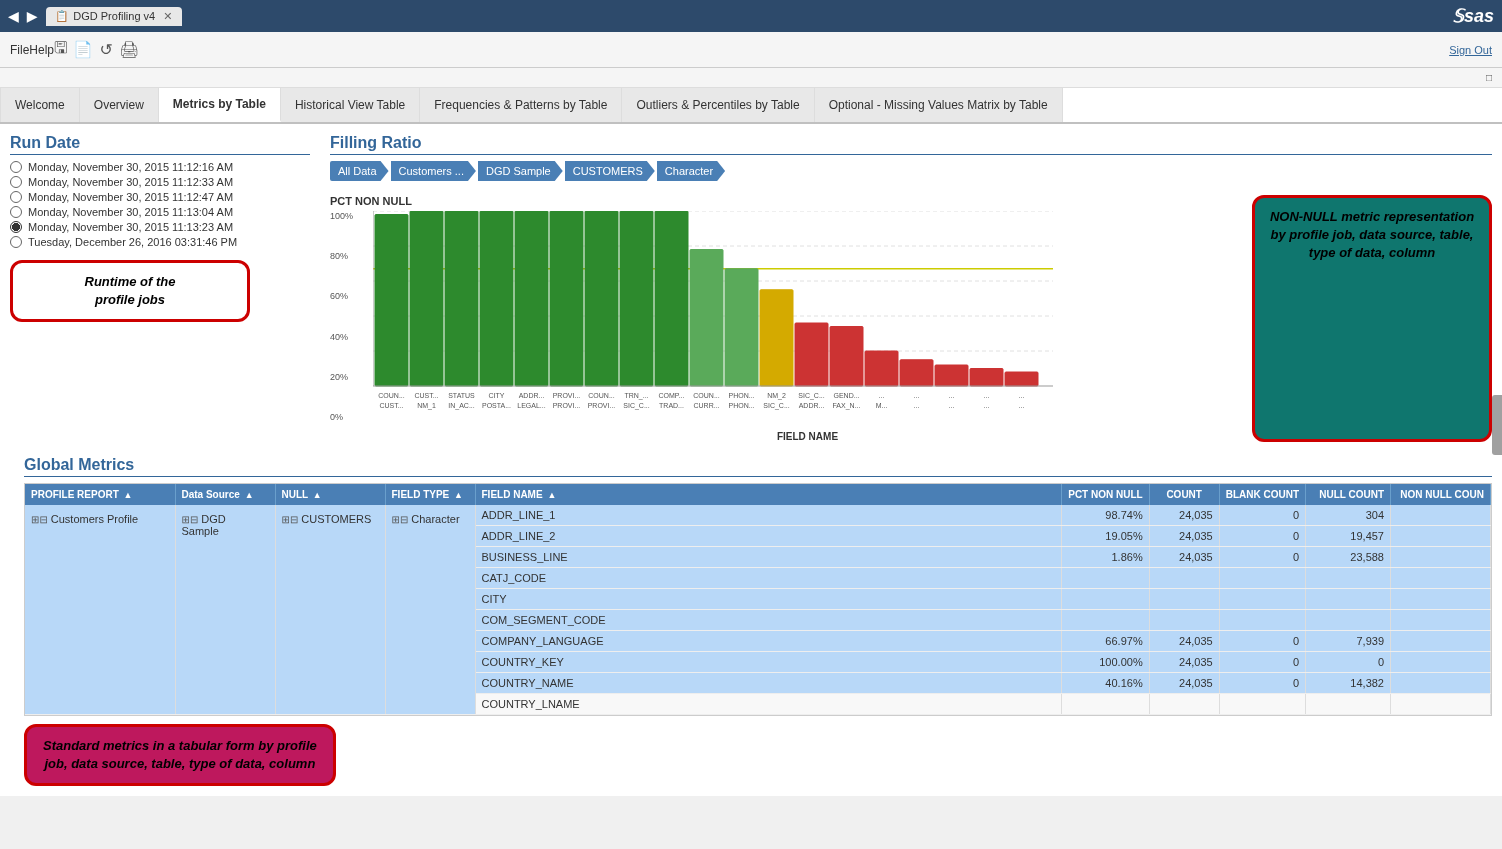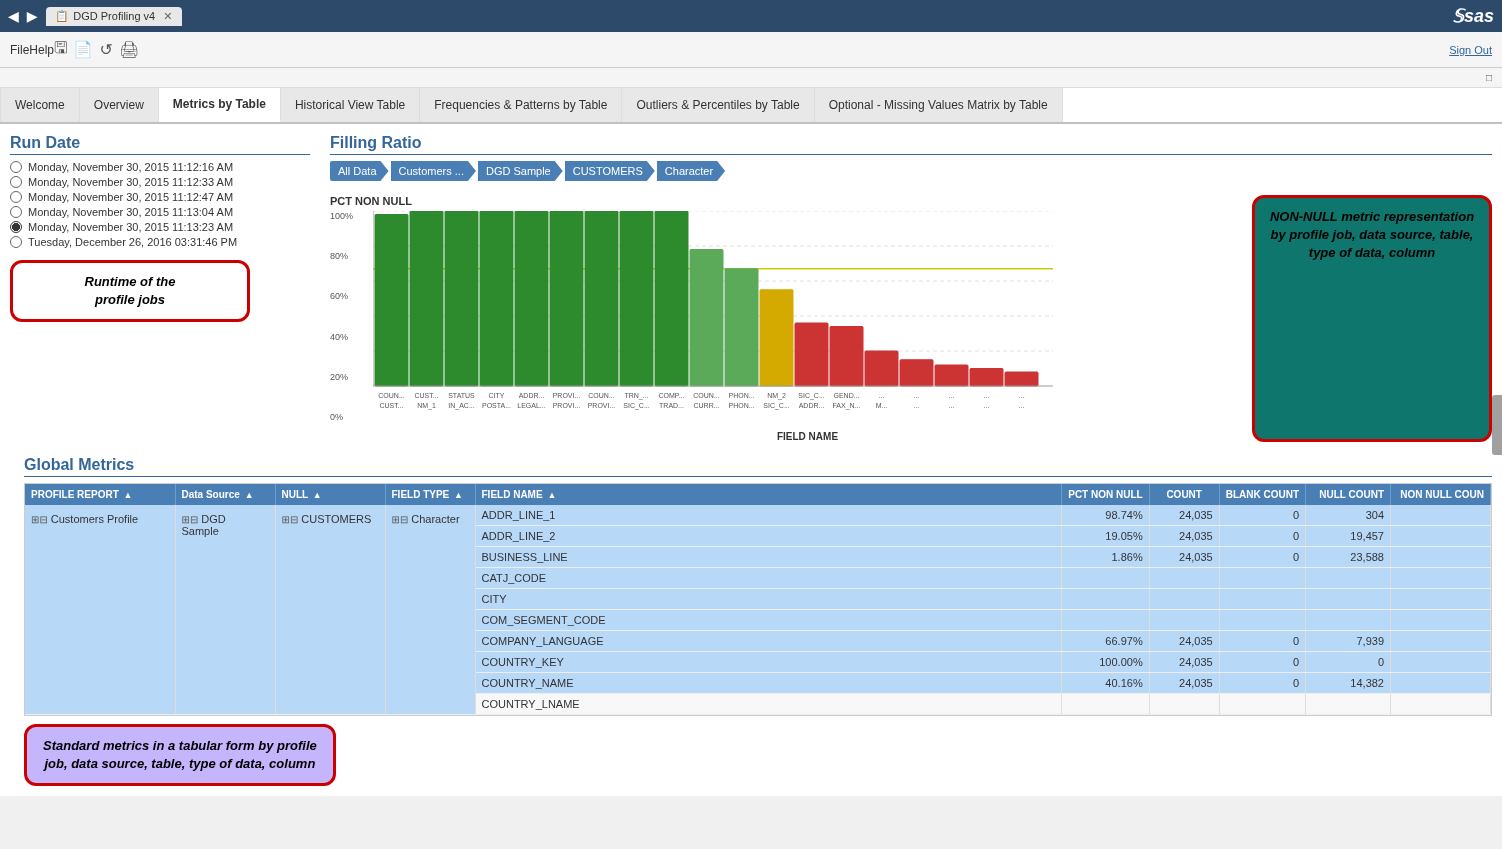"Standard metrics in a tabular" .table-callout { background: #c4b5fd -> #be185d }
